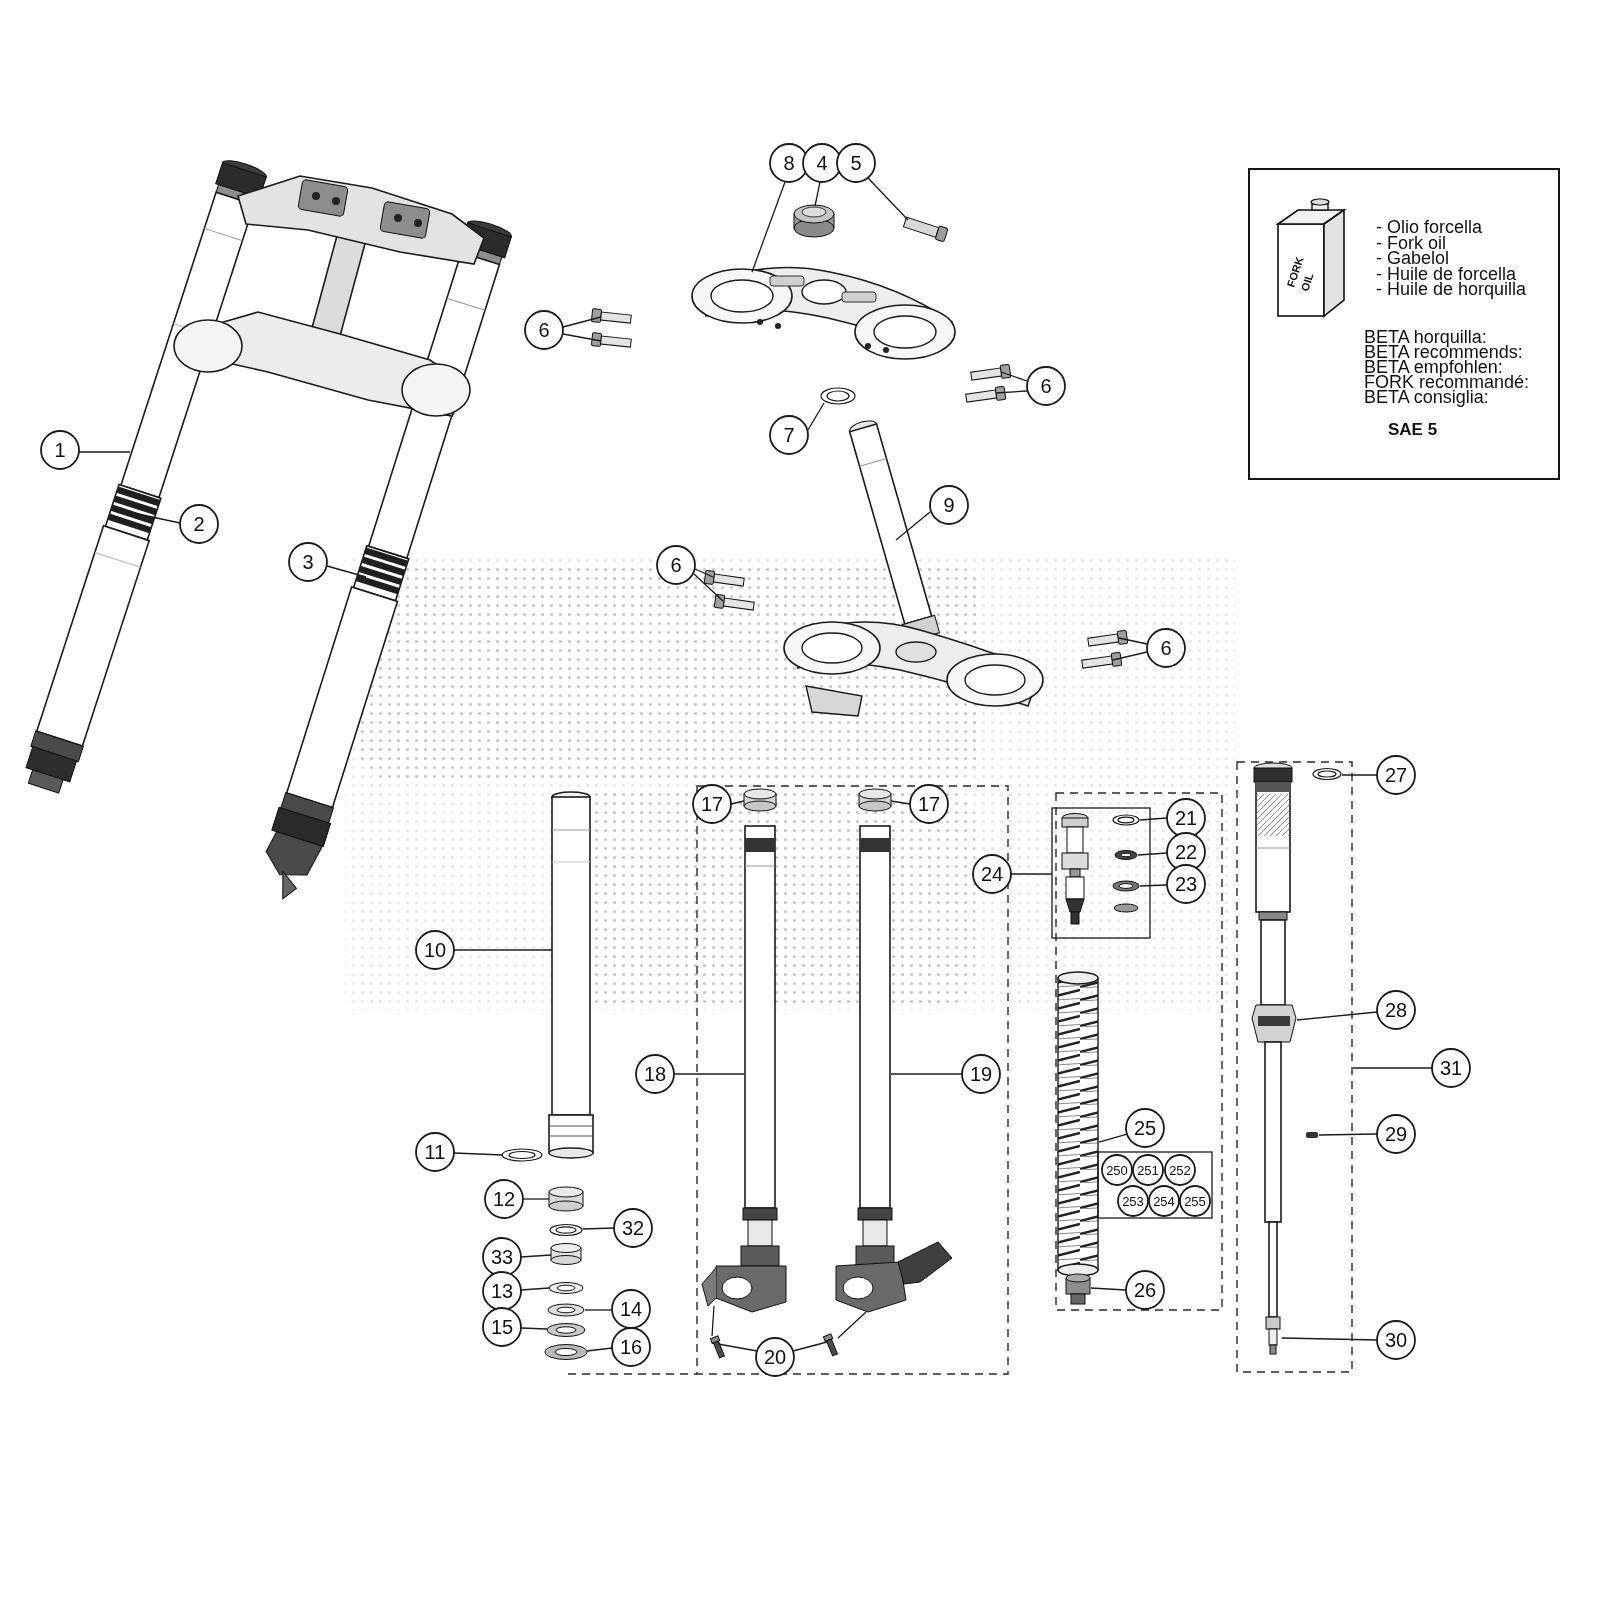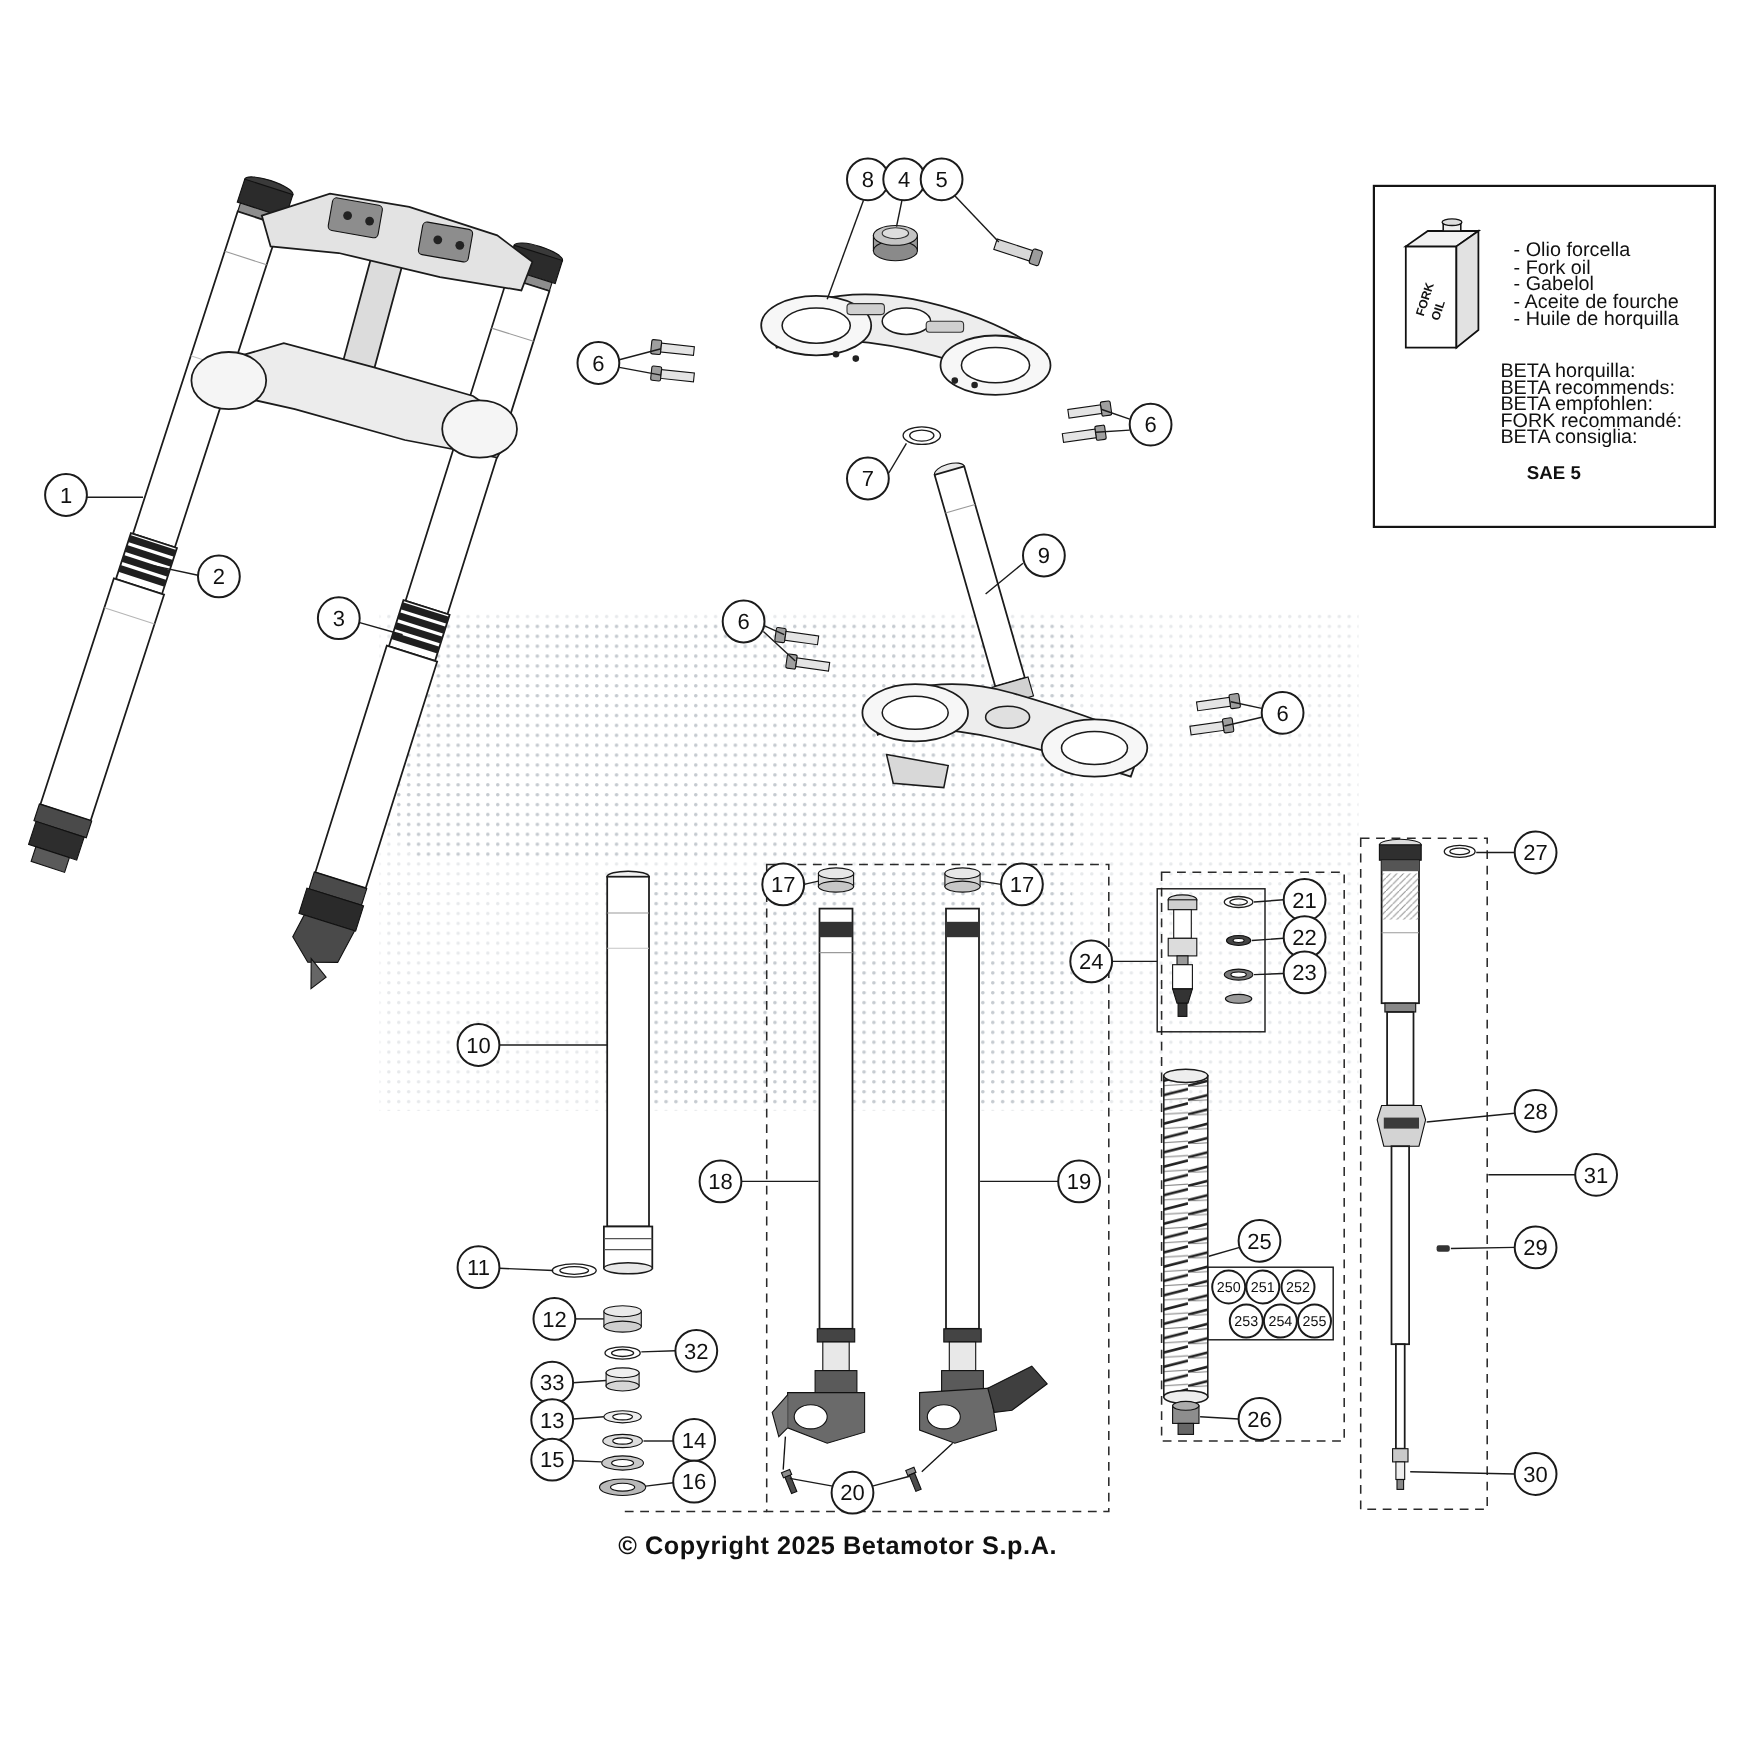"- Aceite de fourche" div { text: Aceite de fourche -> Huile de forcella }
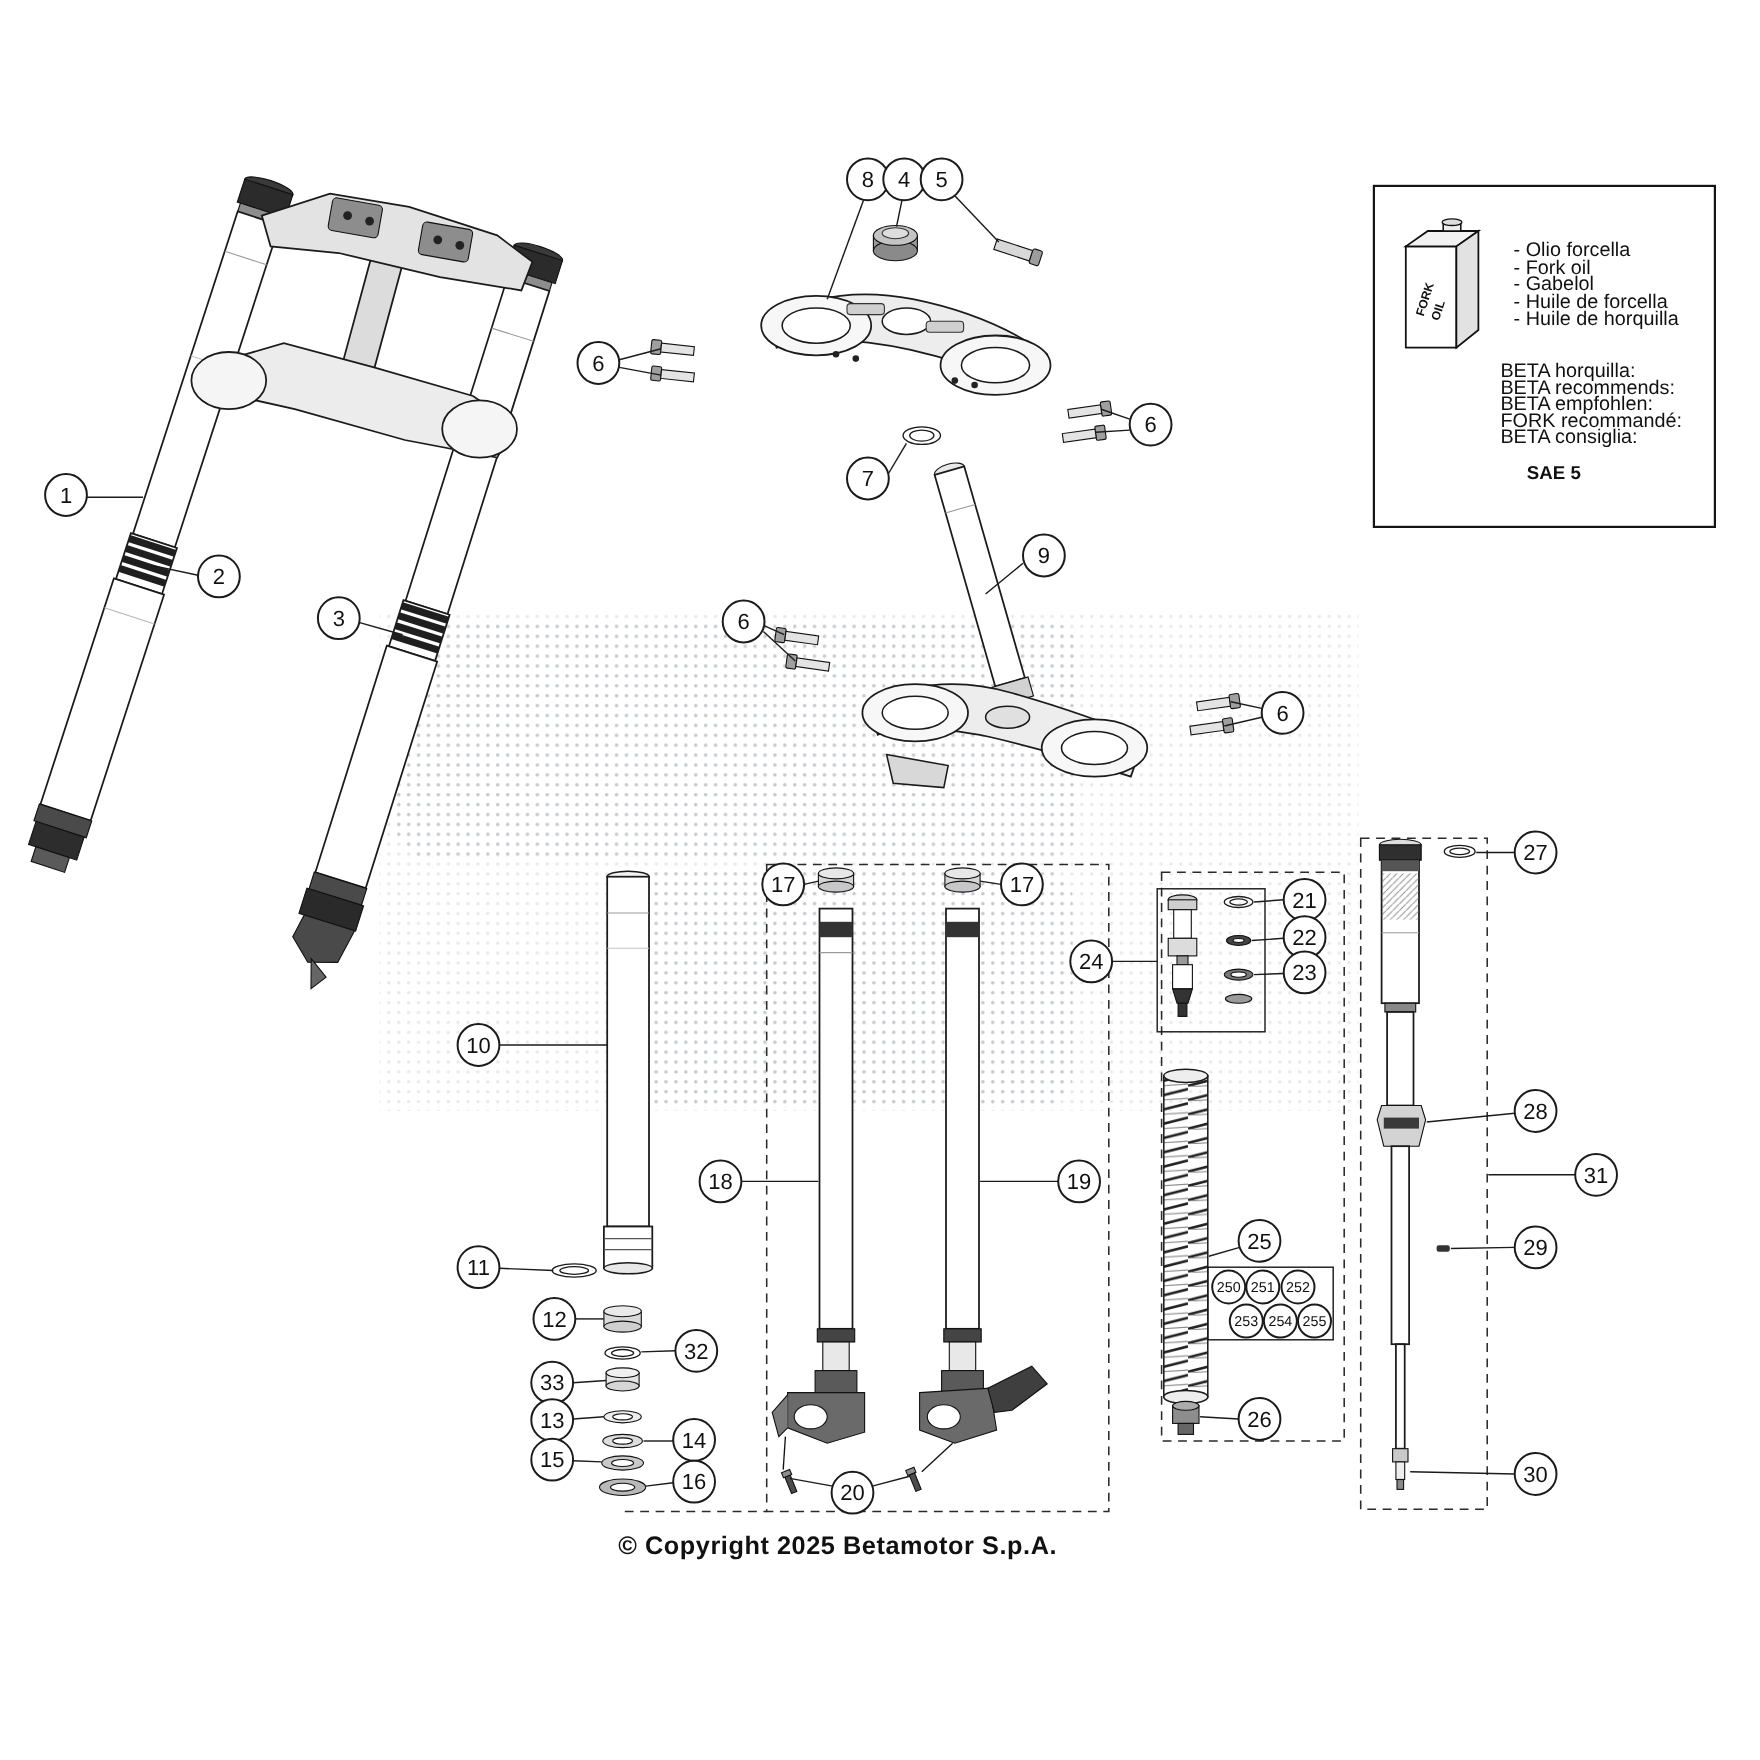"© Copyright 2025 Betamotor S.p.A." div.copyright { html: <div>© Copyright 2025 Betamotor S.p.A.</div> -> none }
